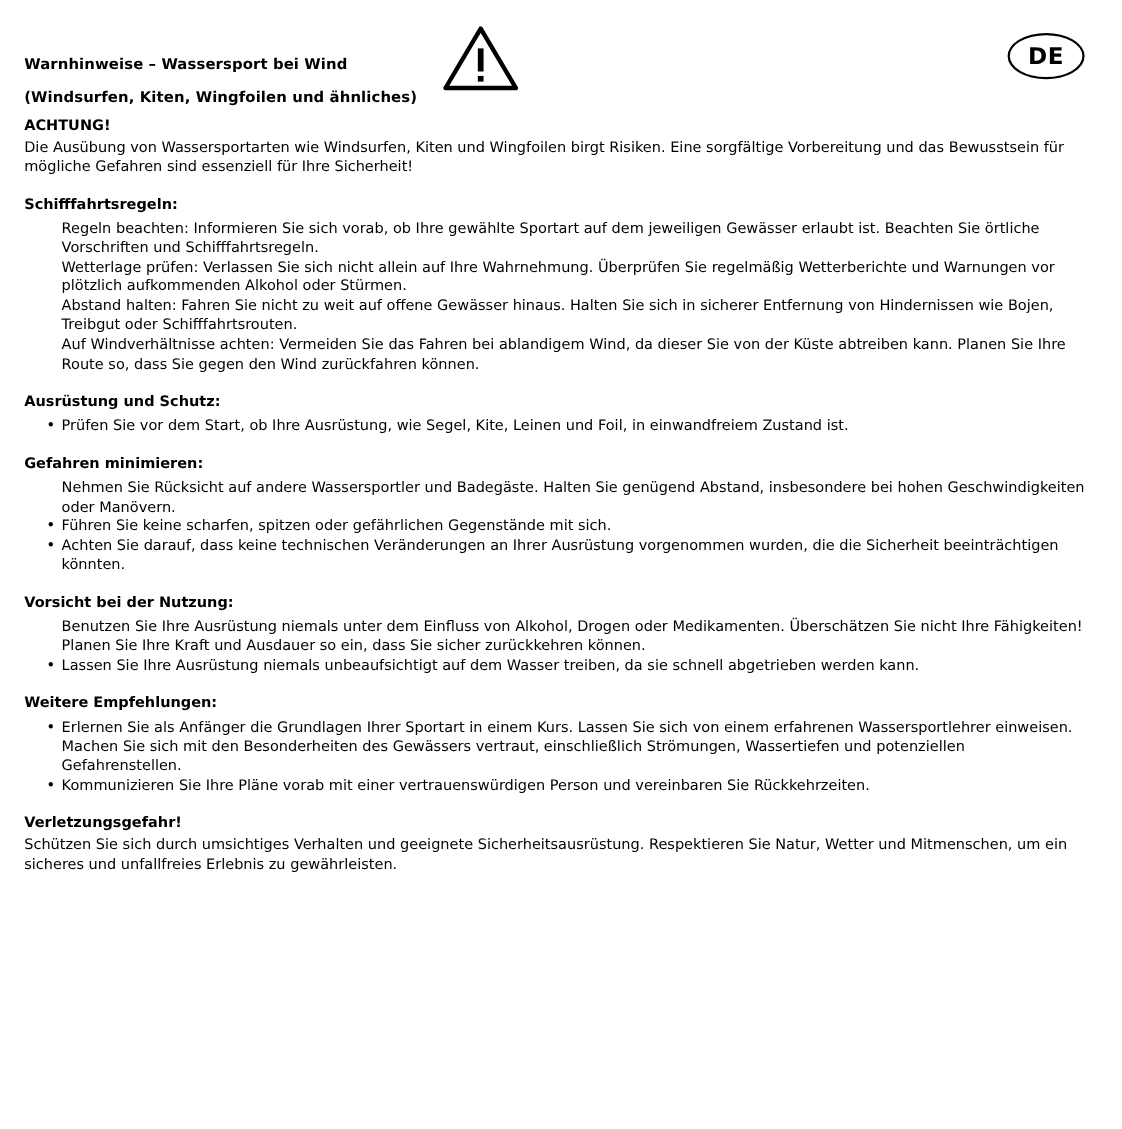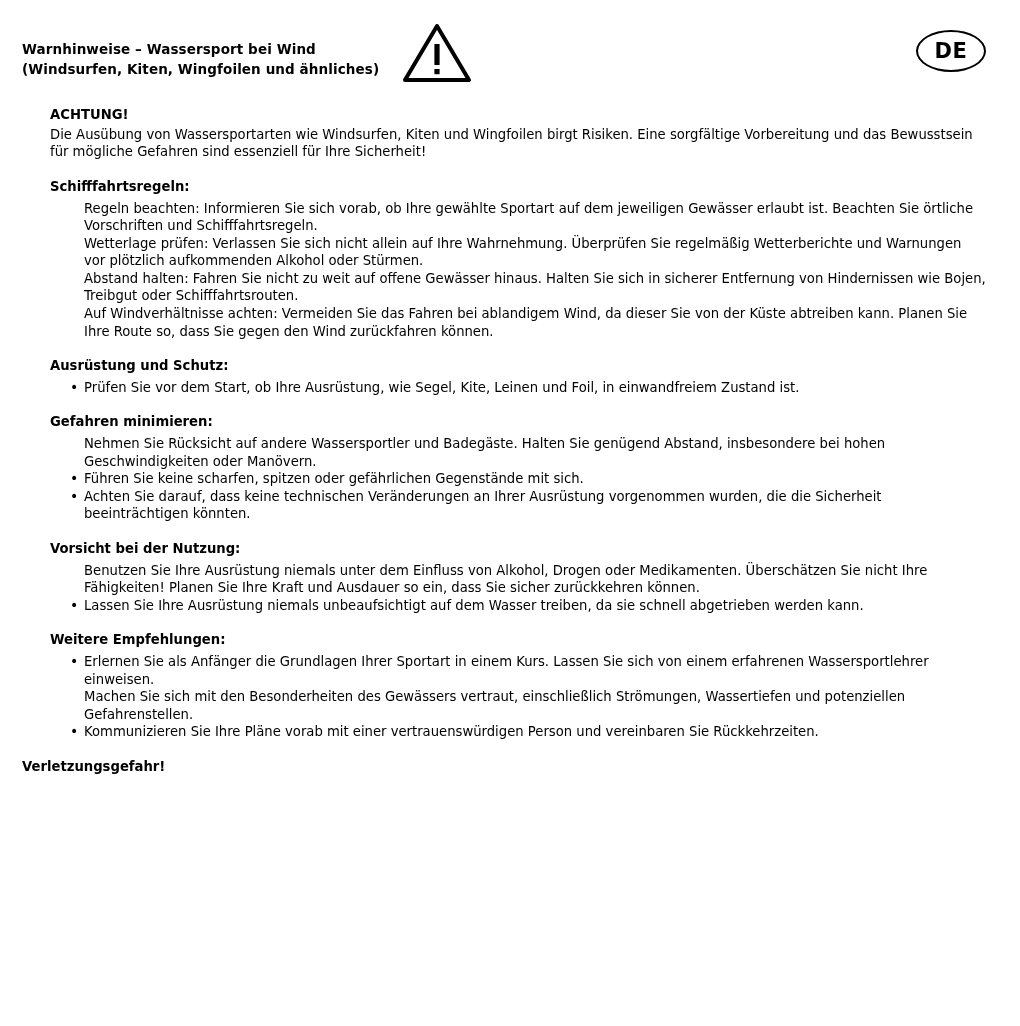"Warnhinweise – Wassersport bei Wind" .header-title div { margin-top: none -> 10px }
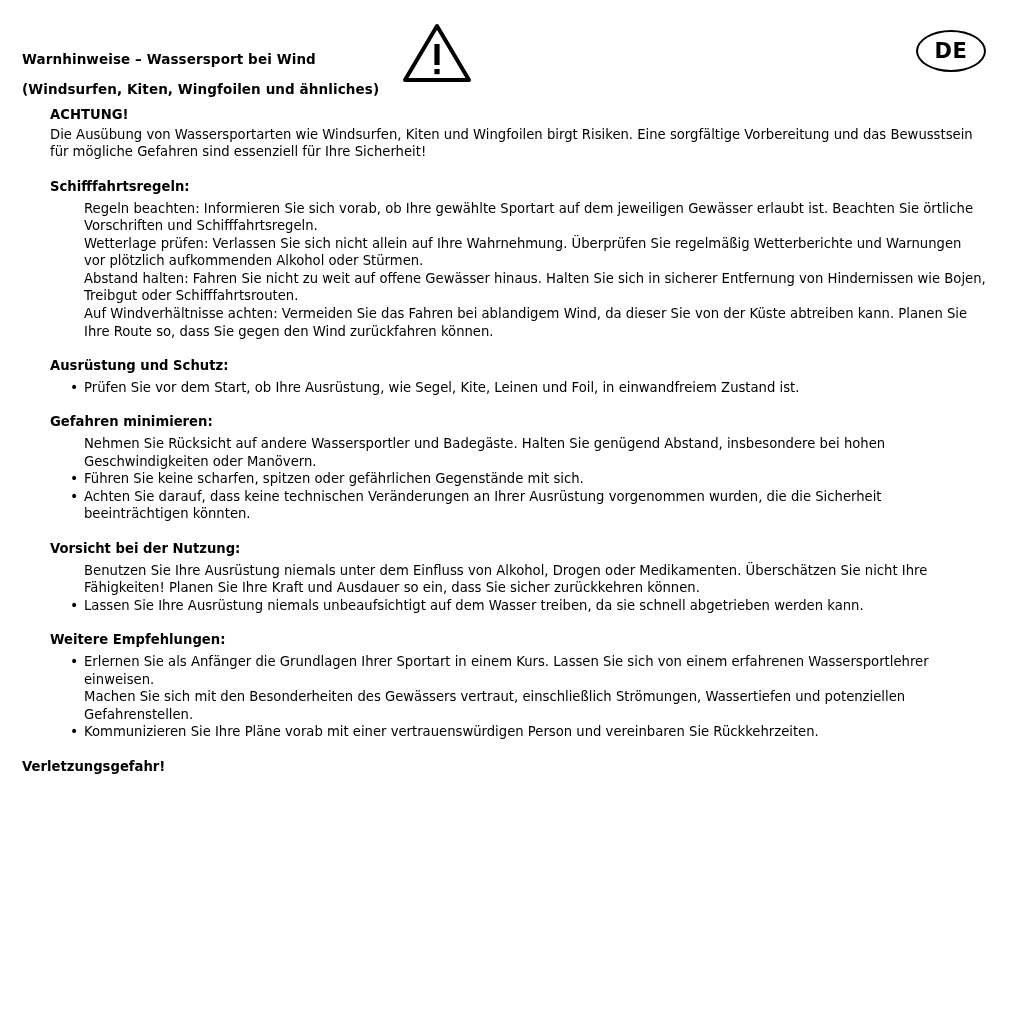"ACHTUNG!" .block { margin-left: 28px -> none }
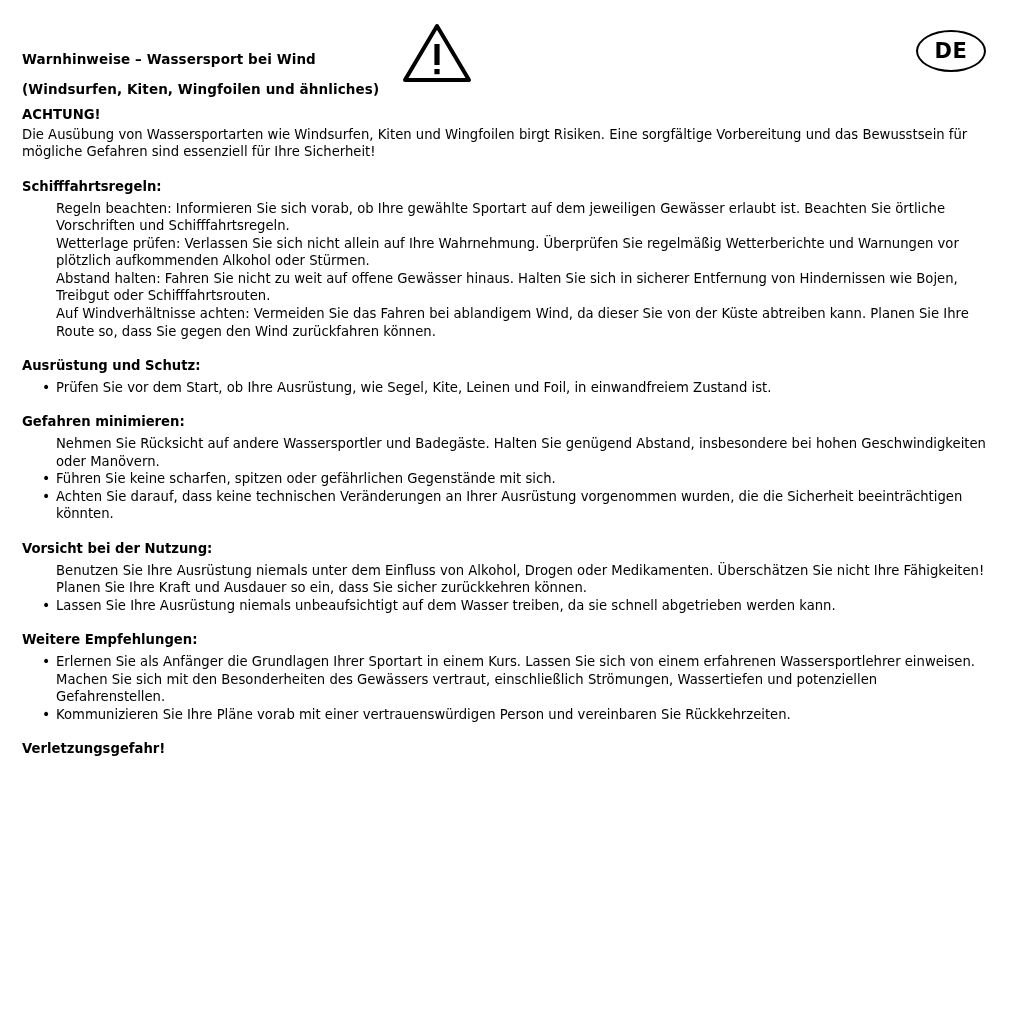"Schützen Sie sich durch umsichtiges" p.para { html: none -> <p>Schützen Sie sich durch umsichtiges Verhalten und geeignete Sicherheitsausrüstung. Respektieren Sie Natur, Wetter und Mitmenschen, um ein sicheres und unfallfreies Erlebnis zu gewährleisten.</p> }
